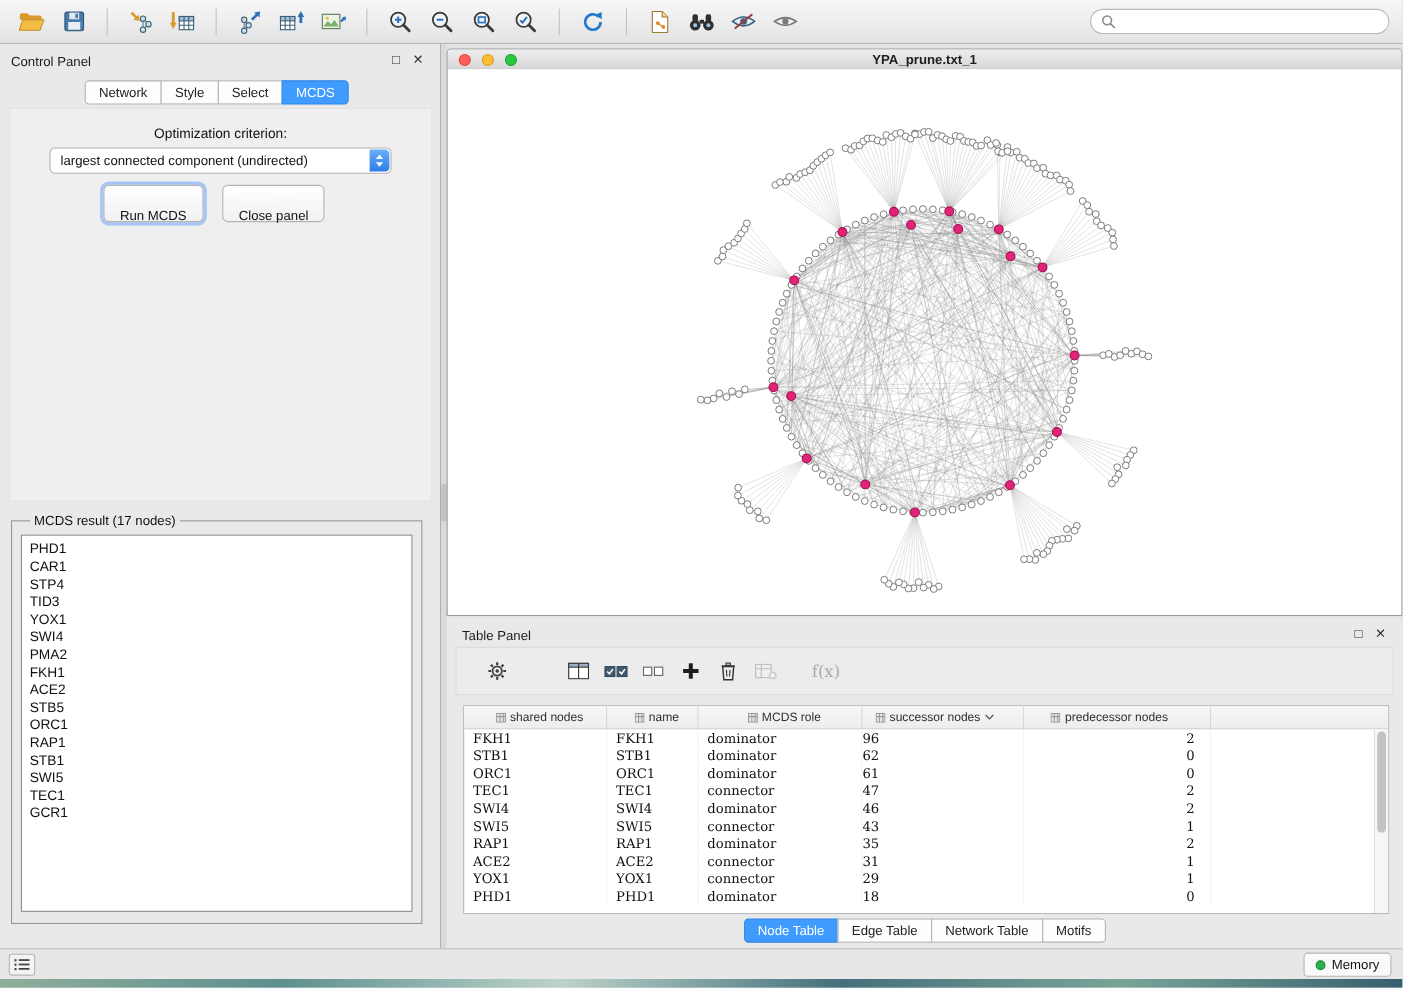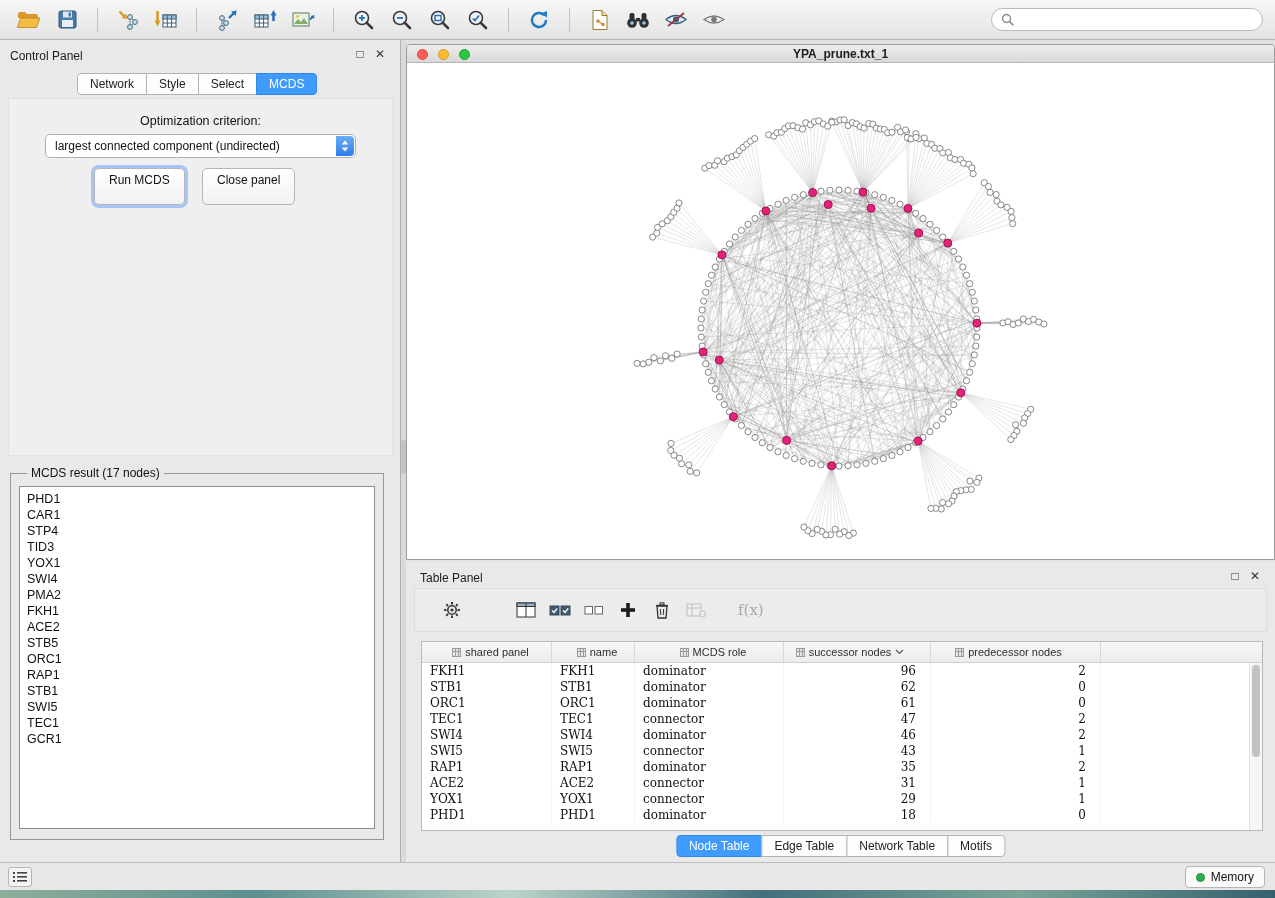"Run MCDS" .mac-btn { height: 37px -> 16px; padding: 0 14px -> 16px 14px }
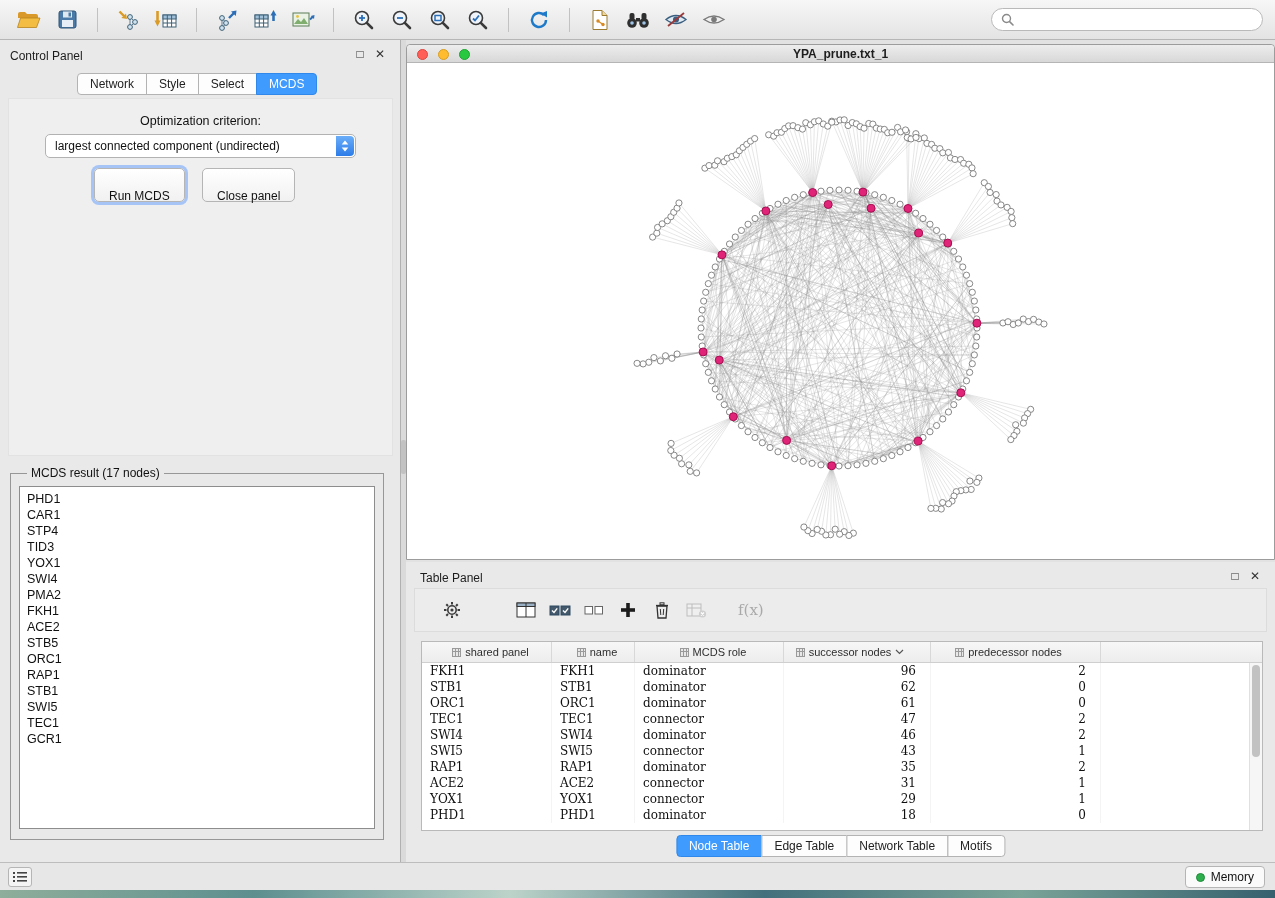"shared panel" span { text: panel -> nodes }
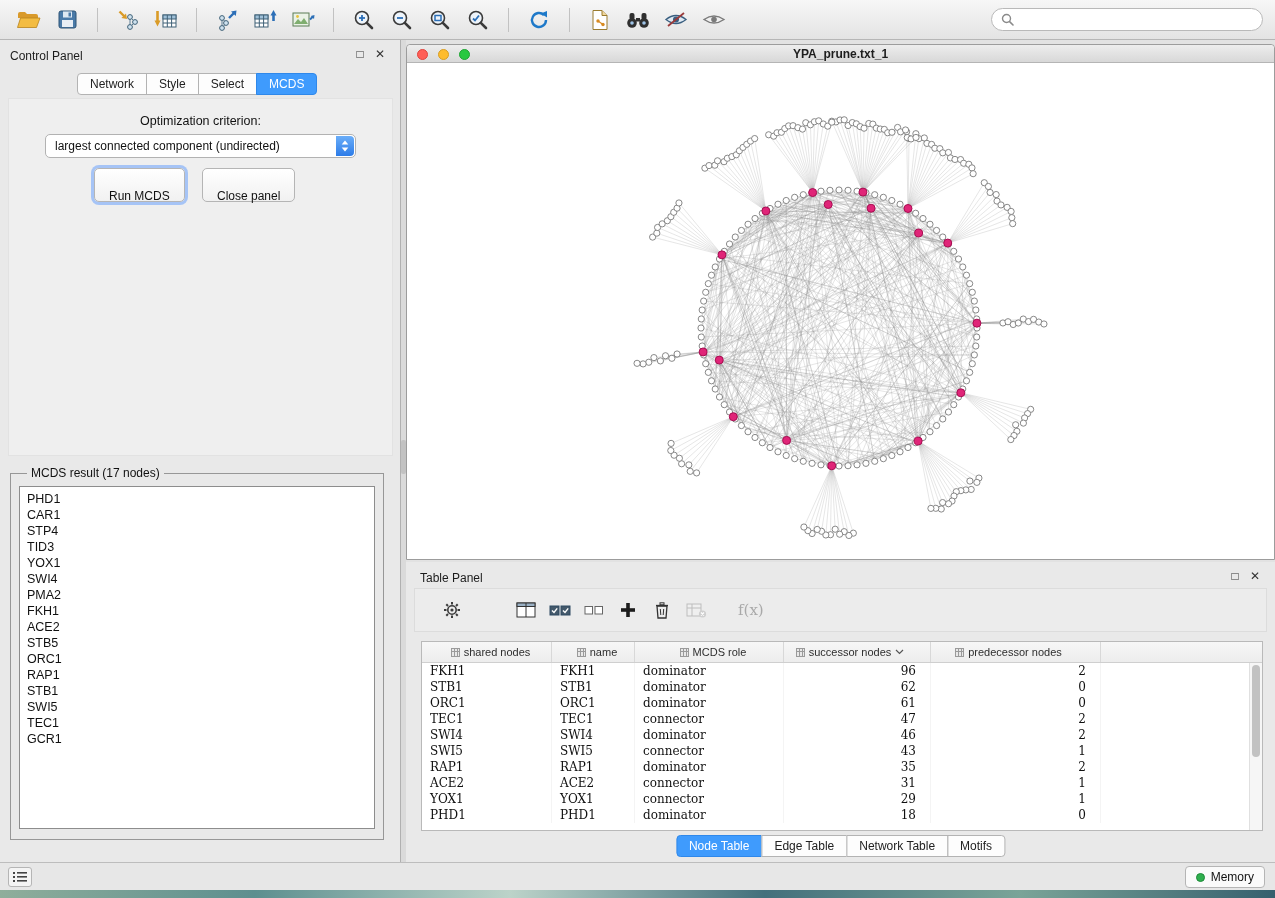"96" .c4 { text-align: right -> none }
